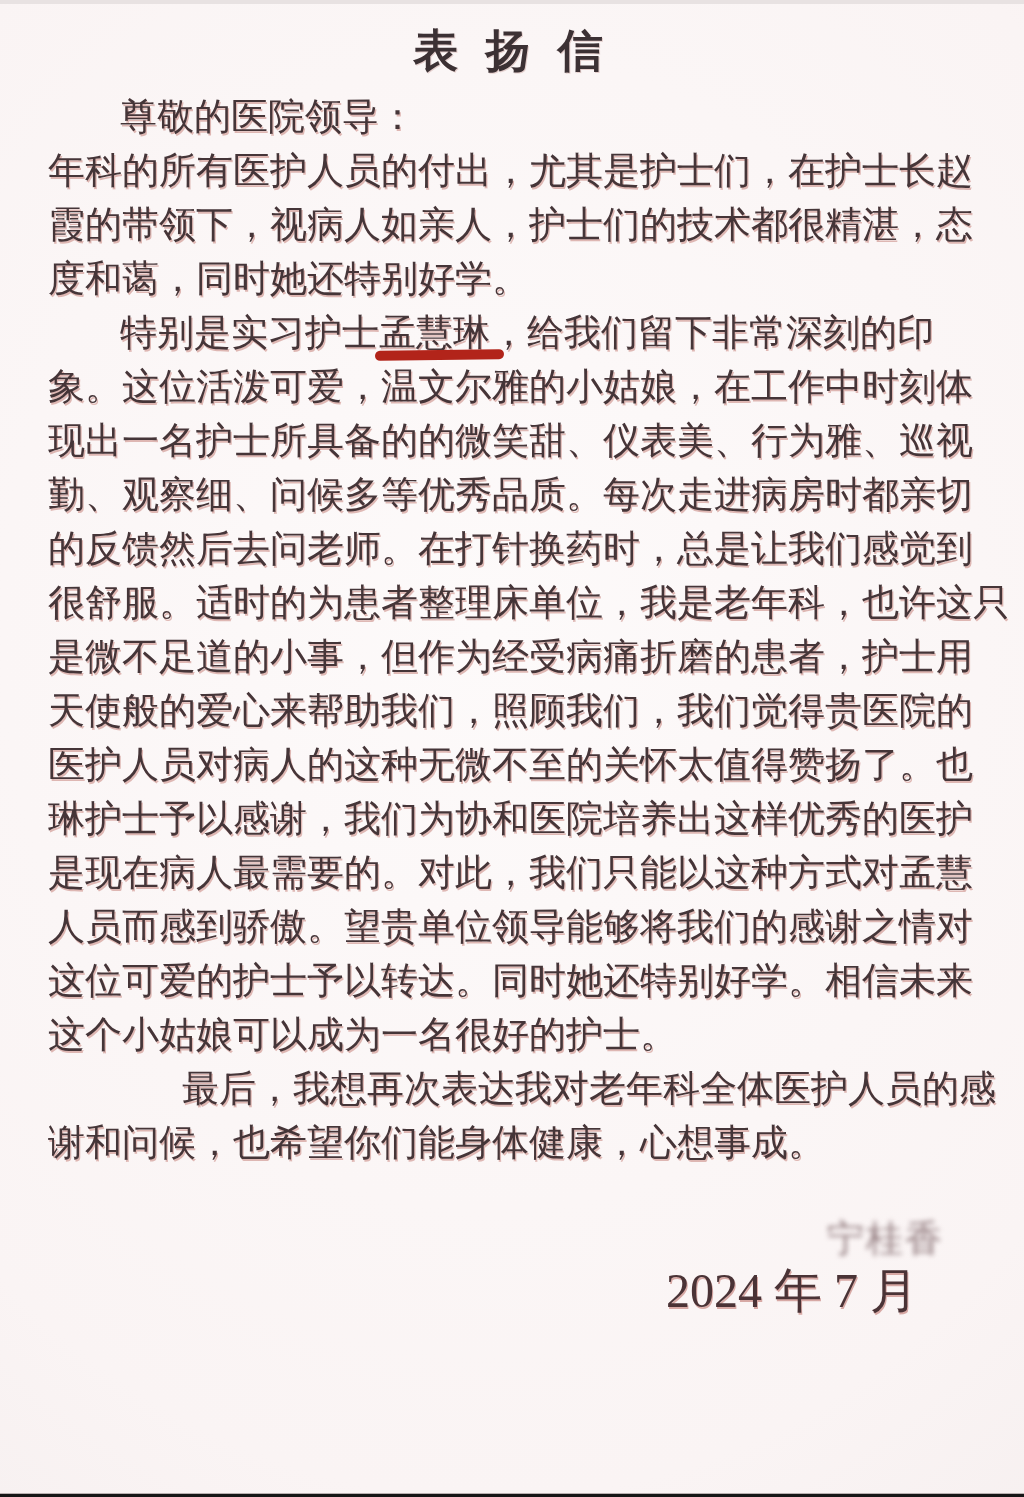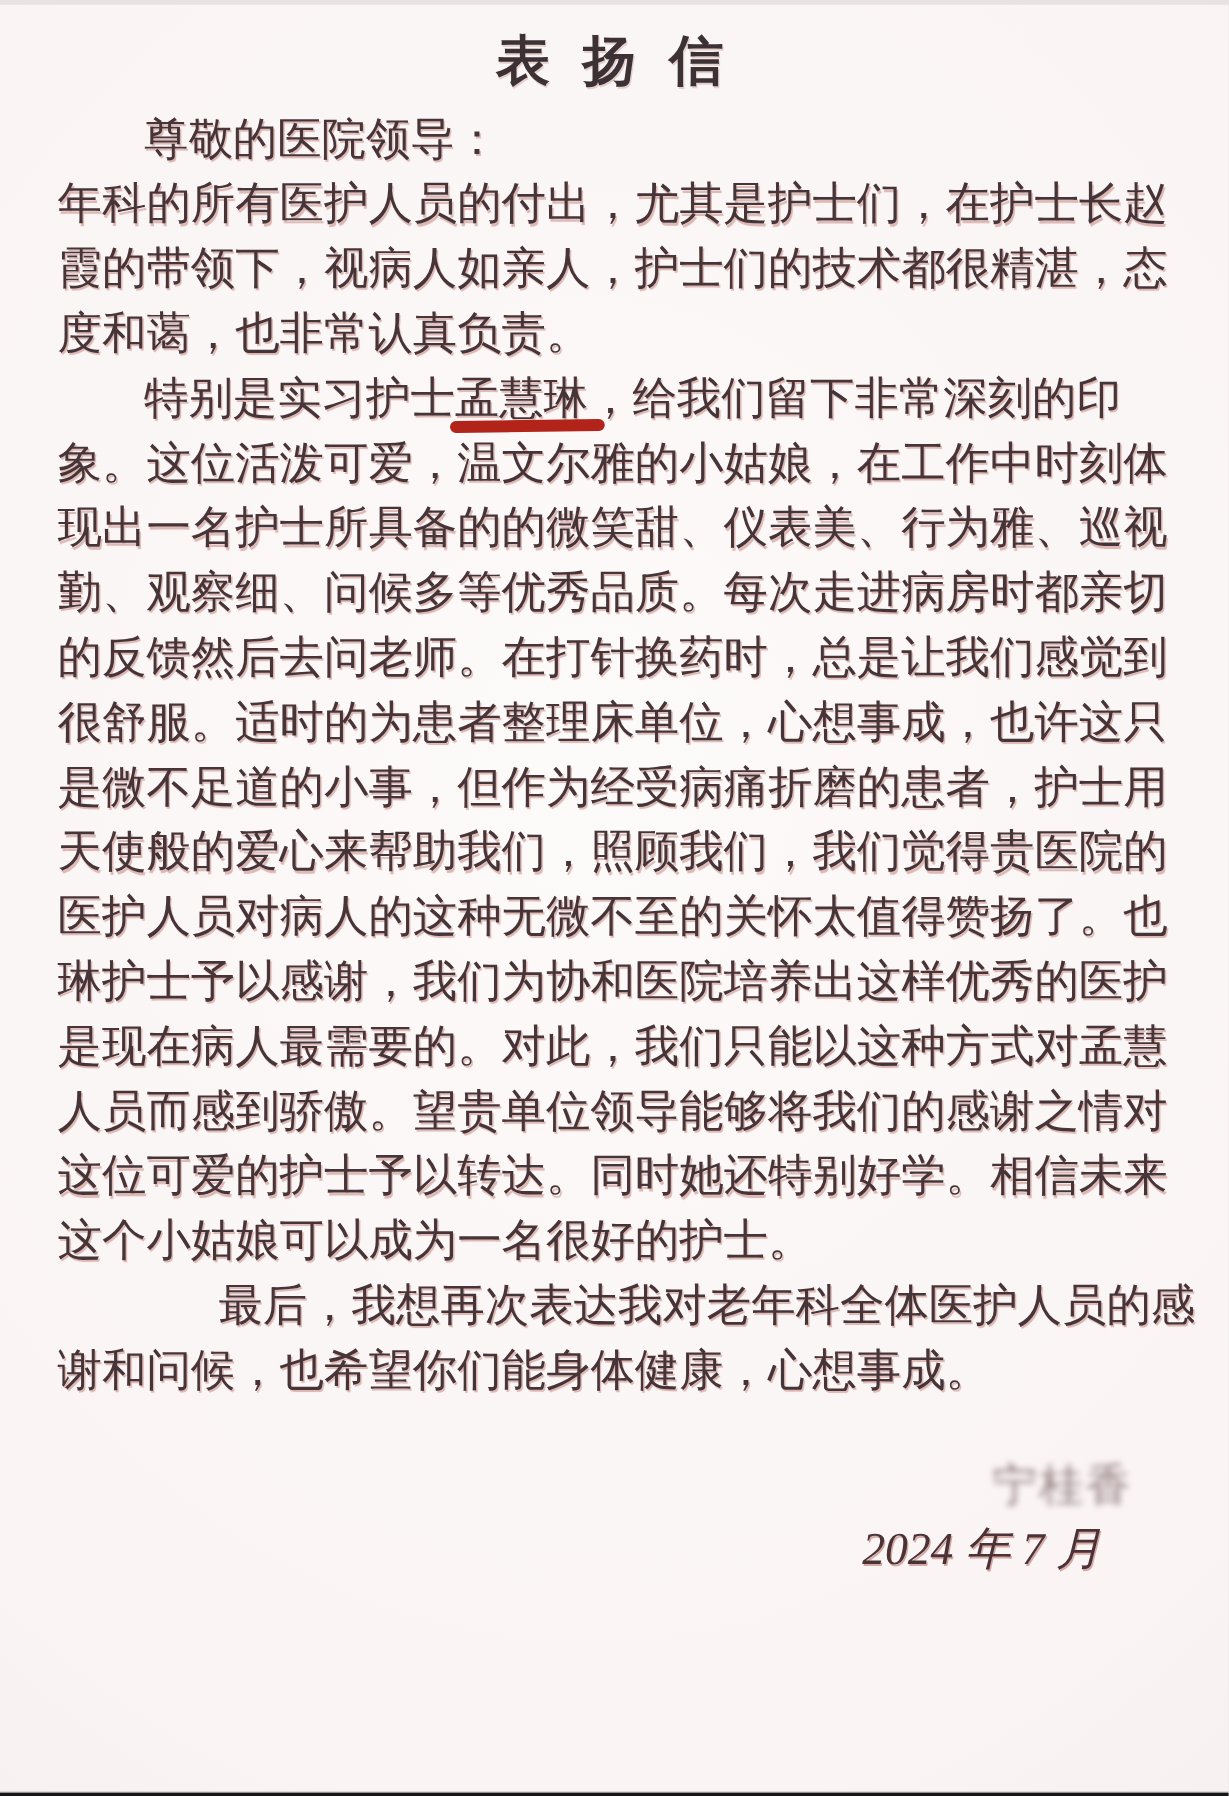"度和蔼，也非常认真负责。" div.line { text: 也非常认真负责 -> 同时她还特别好学 }
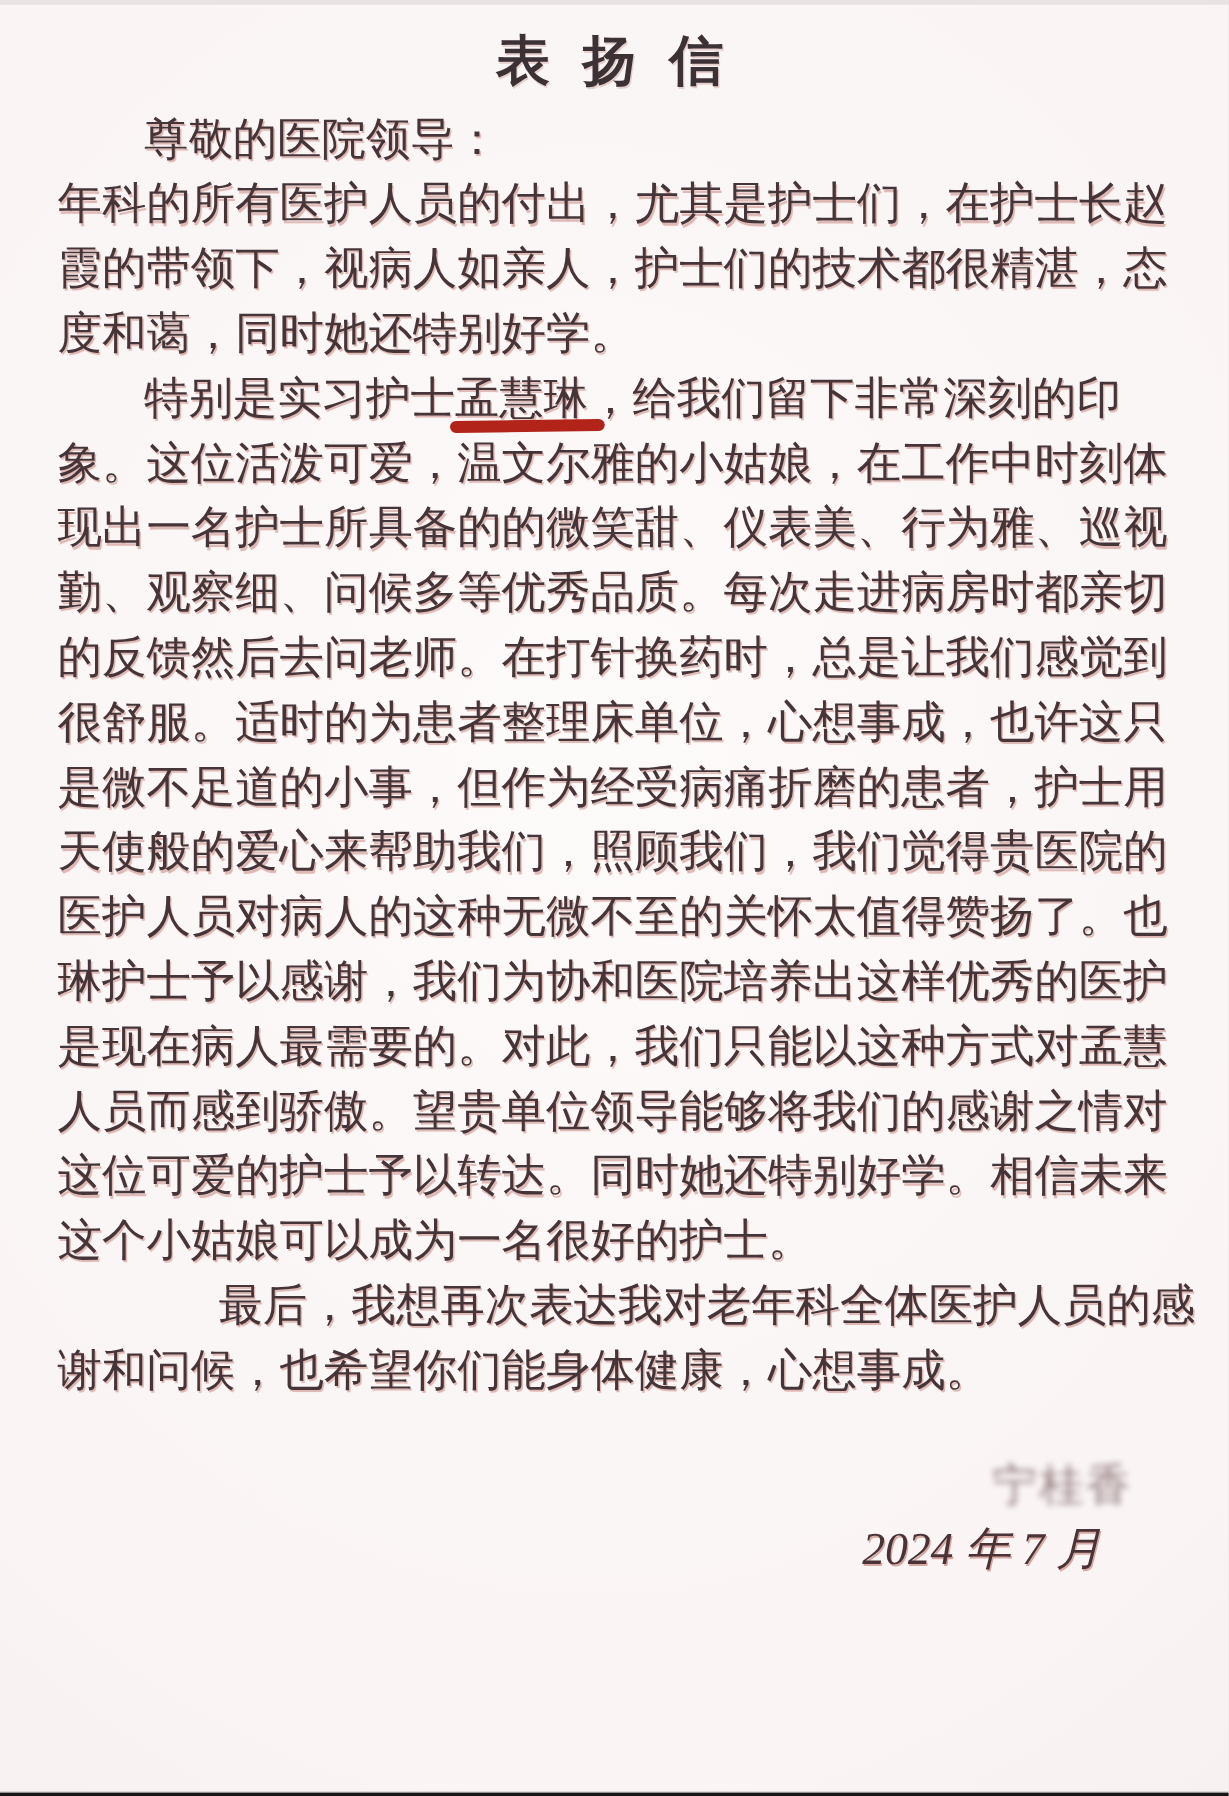"很舒服。适时的为患者整理床单位，心想事成，也许这只" div.line { text: 心想事成 -> 我是老年科 }
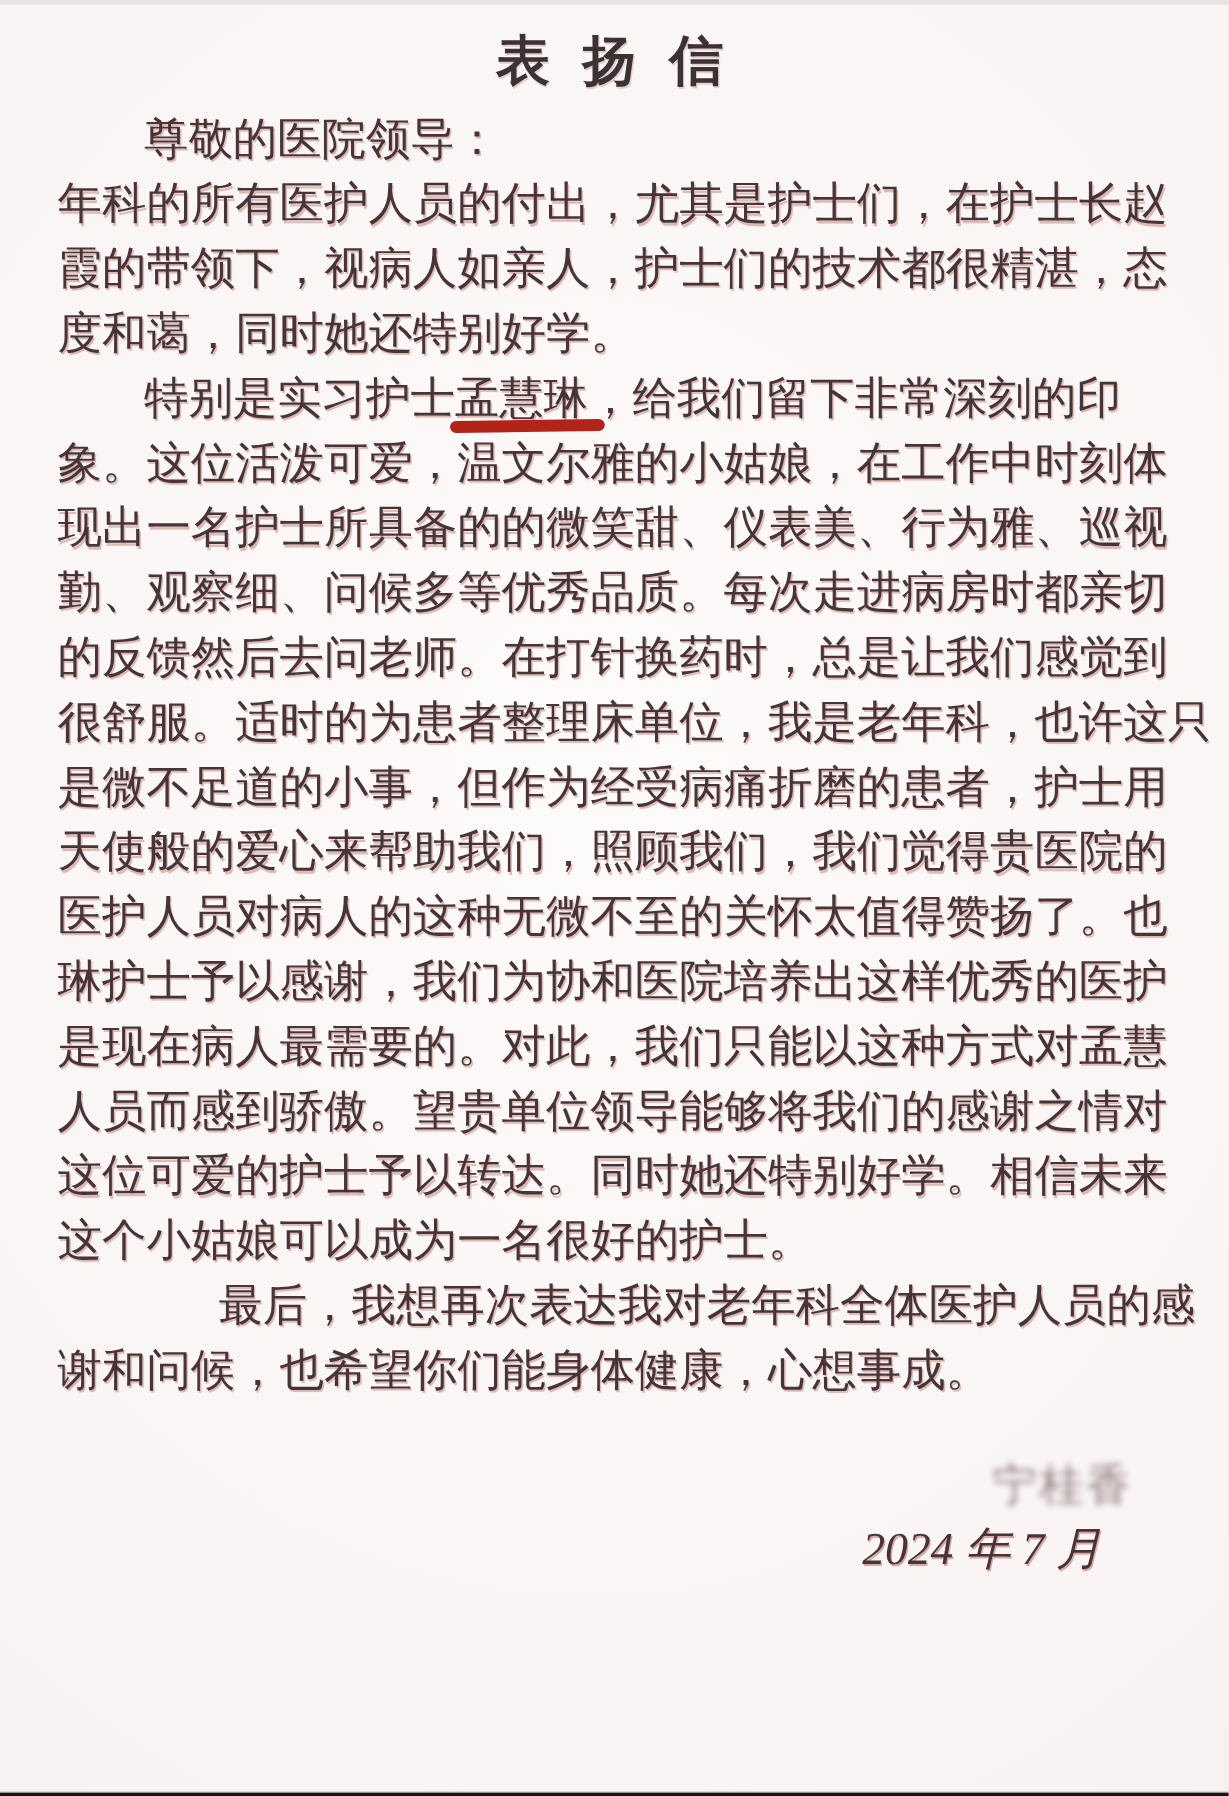"2024 年 7 月" .sig-date-line { font-size: 38px -> 48px; font-style: italic -> none }
